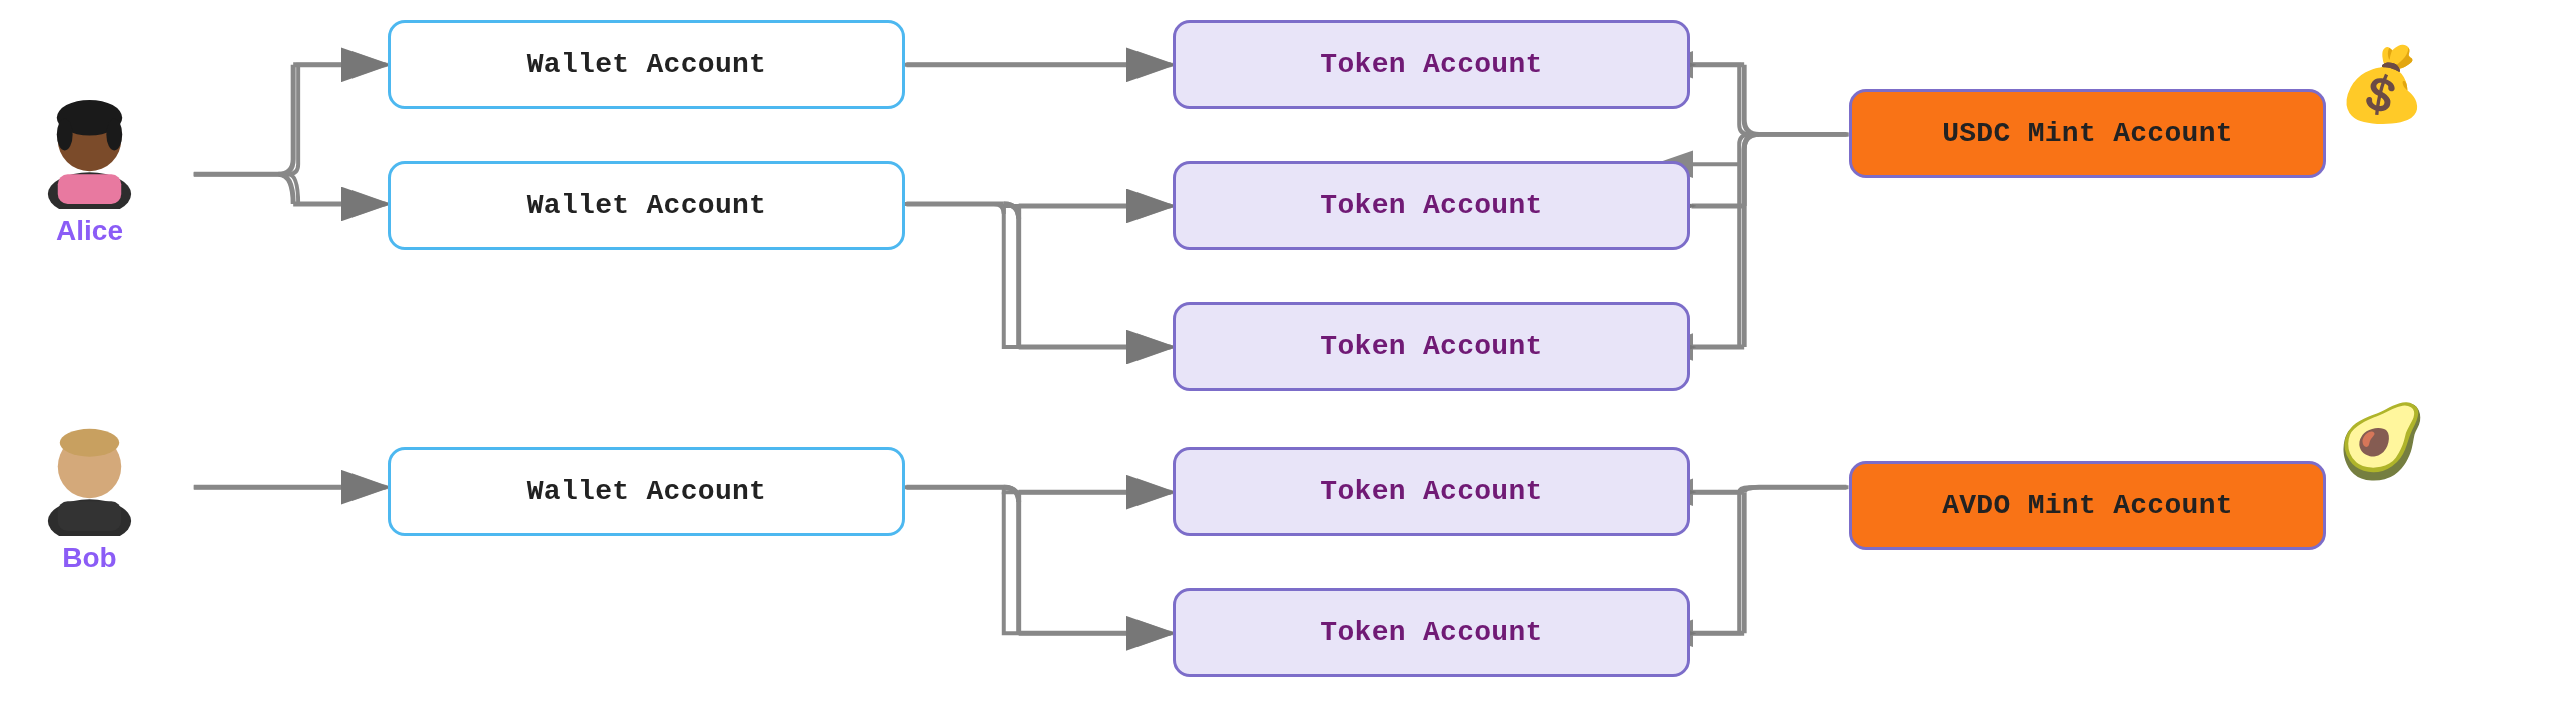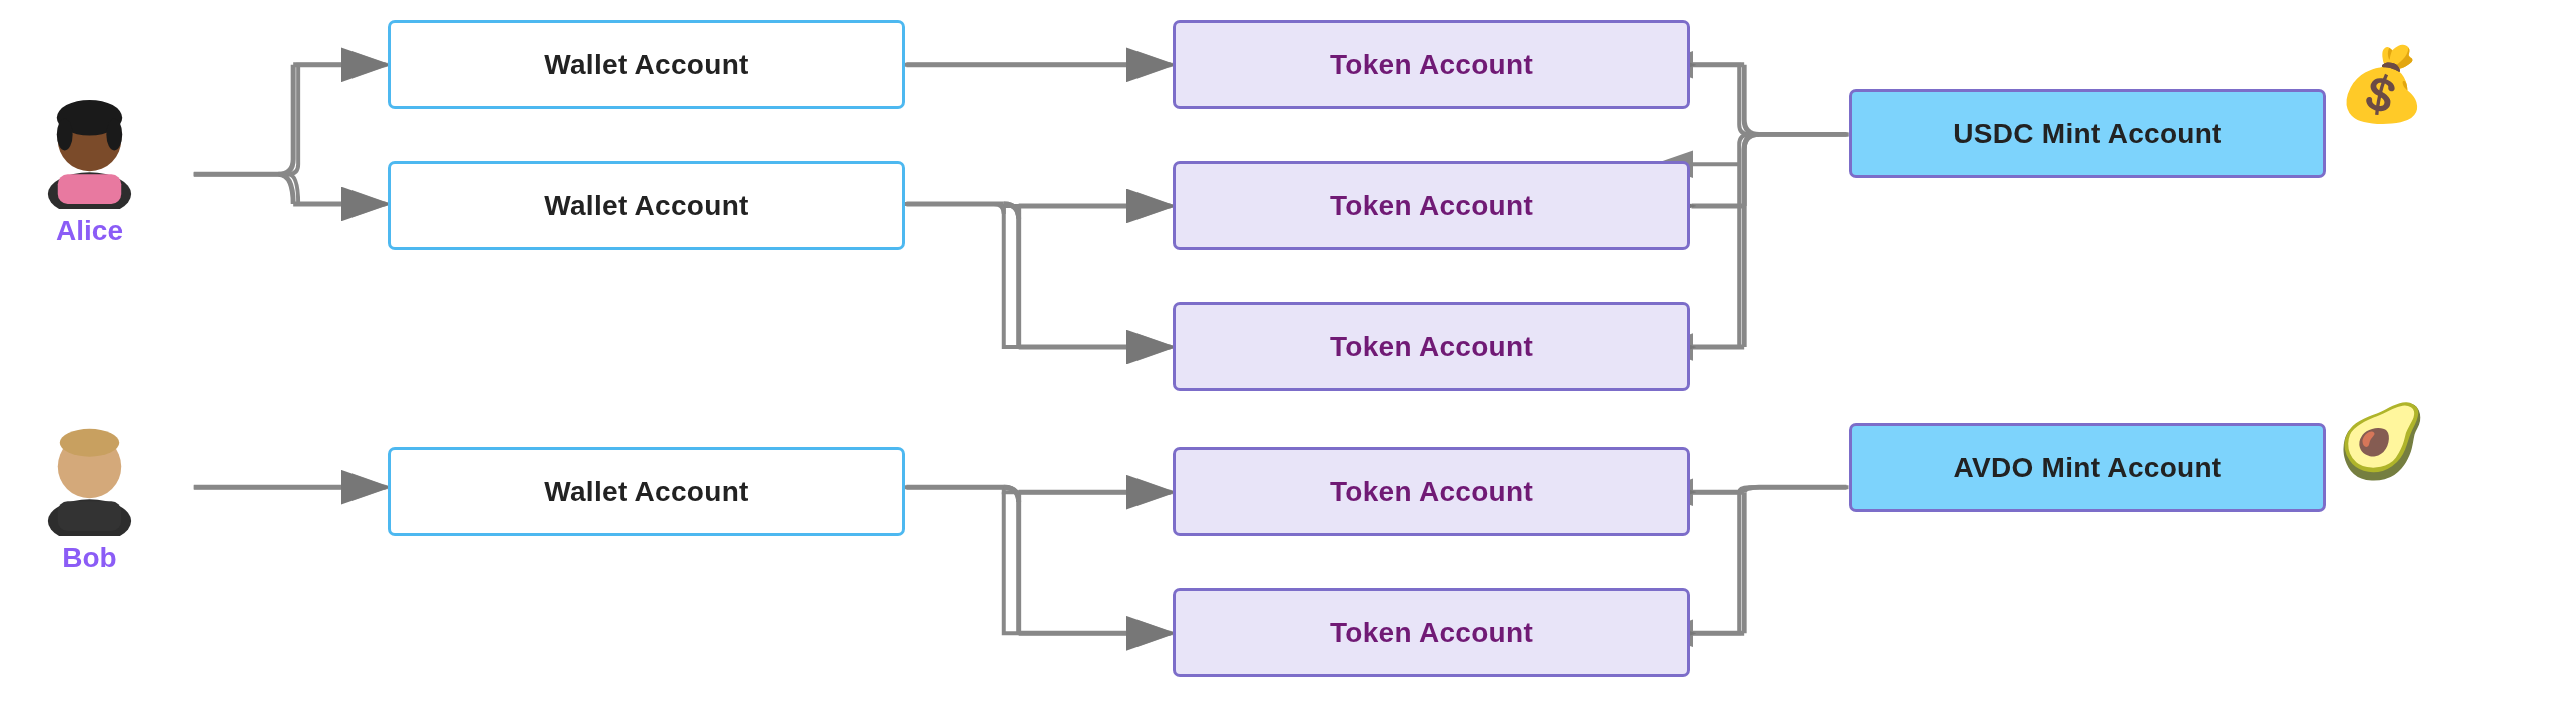"Wallet Account" .account-box { border-radius: 7px -> 17px; font-family: none -> Liberation Mono, monospace }
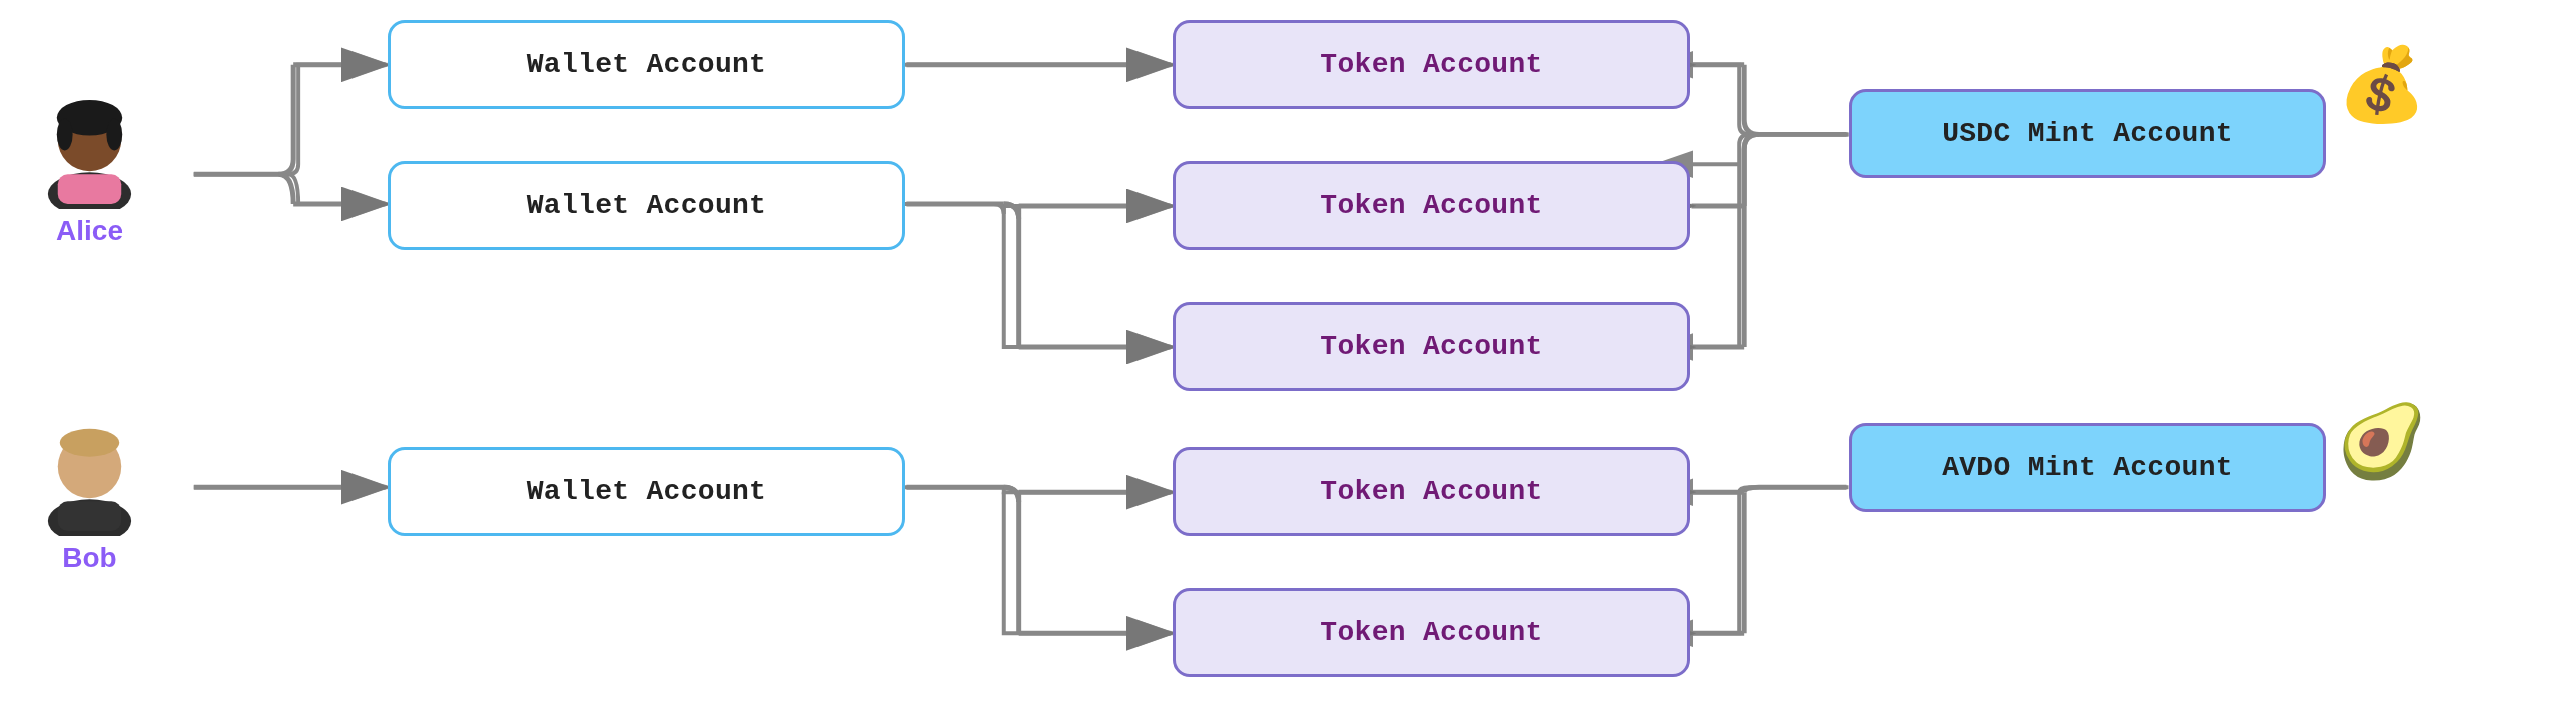"USDC Mint Account" .mint-box { background: #7dd3fc -> #f97316 }
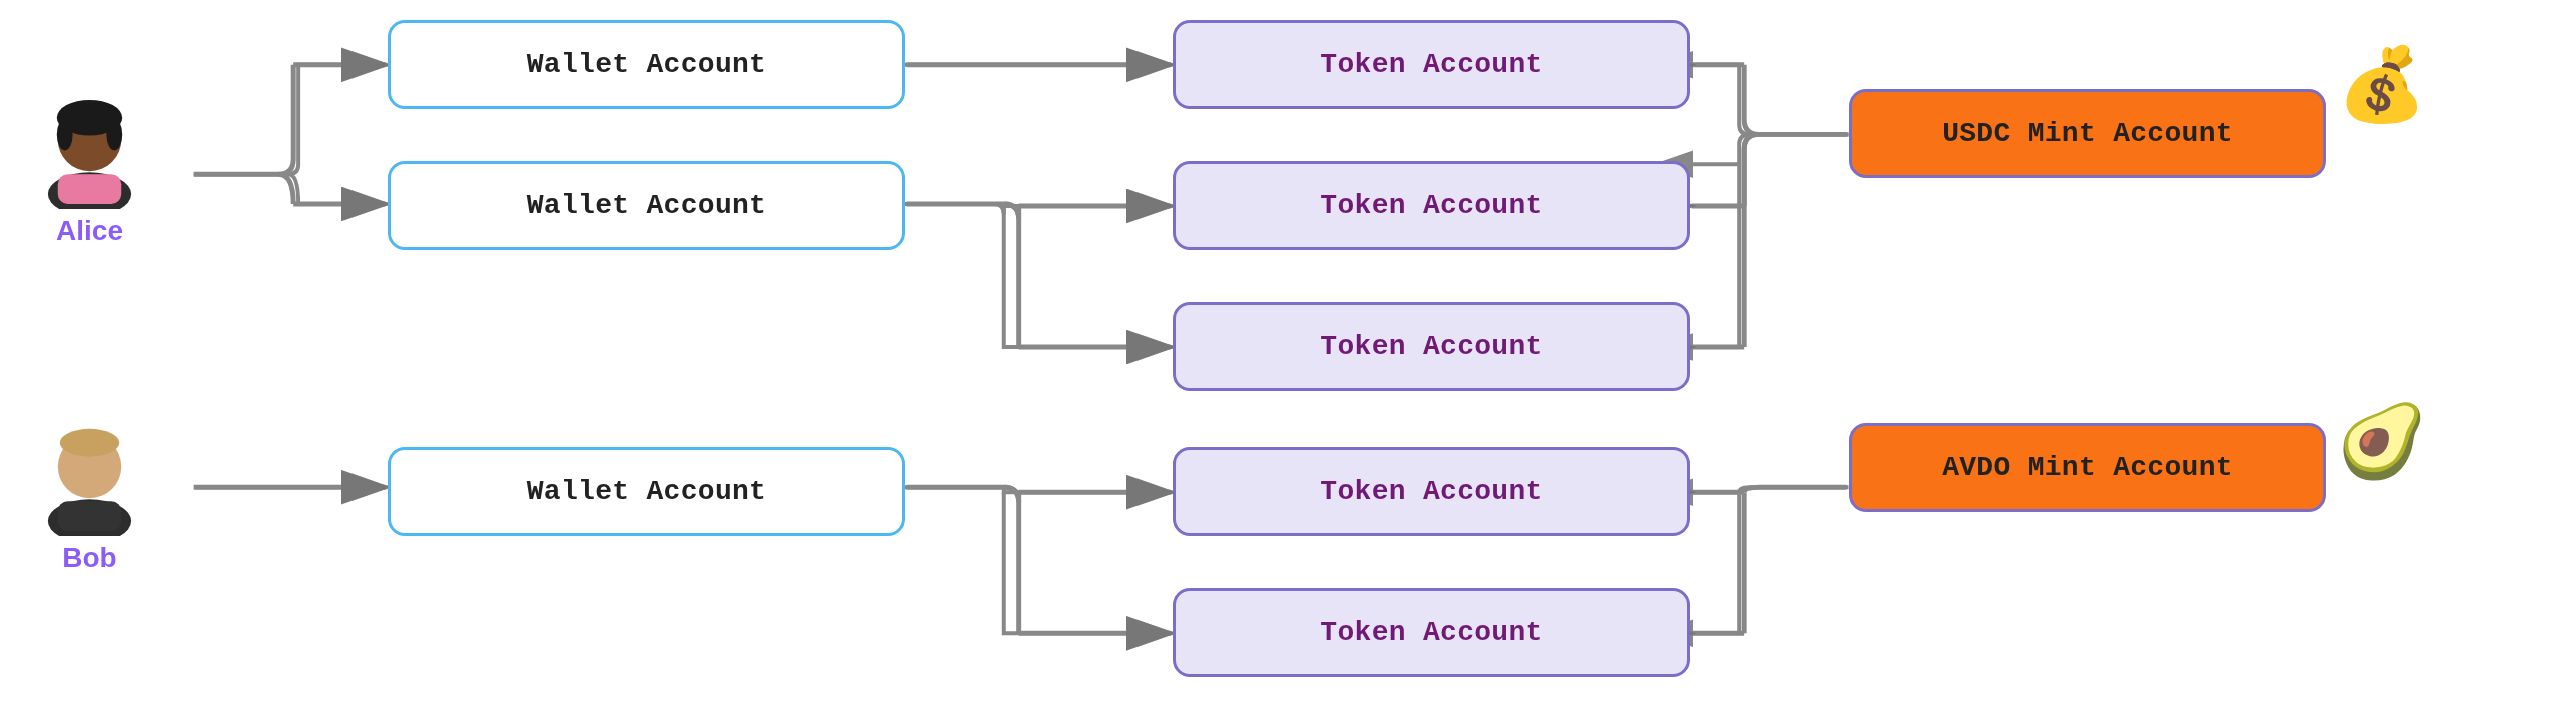"AVDO Mint Account" div.account-box { top: 423px -> 461px }
